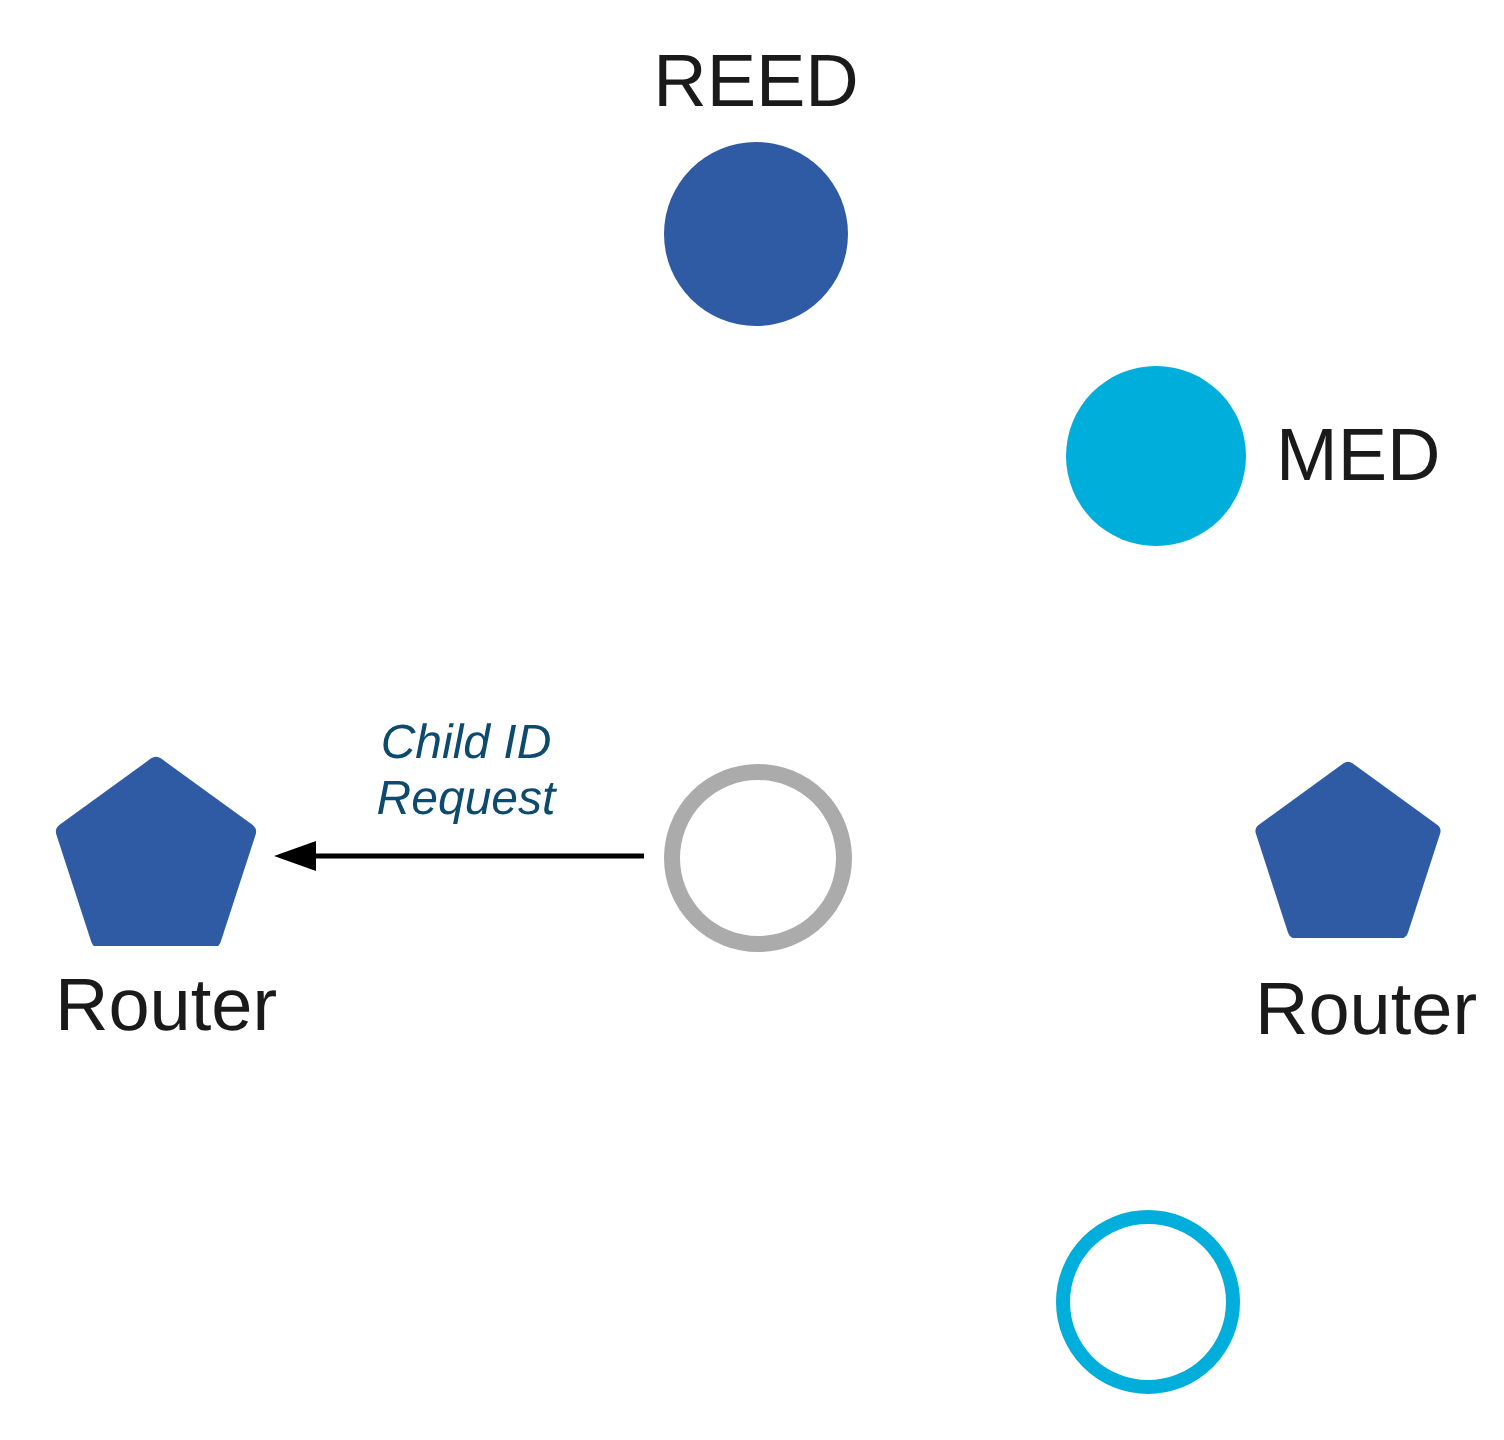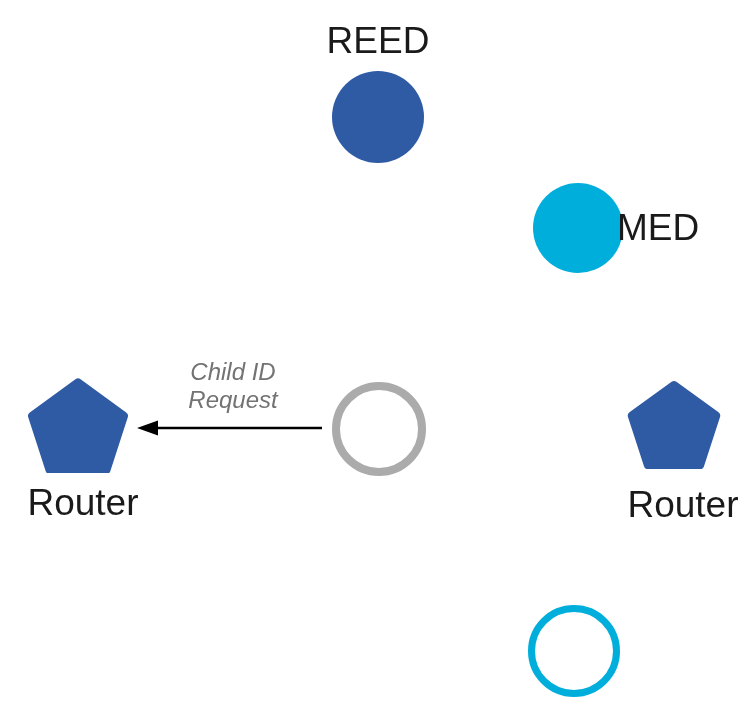"MED" div.abs { left: 617px -> 638px }
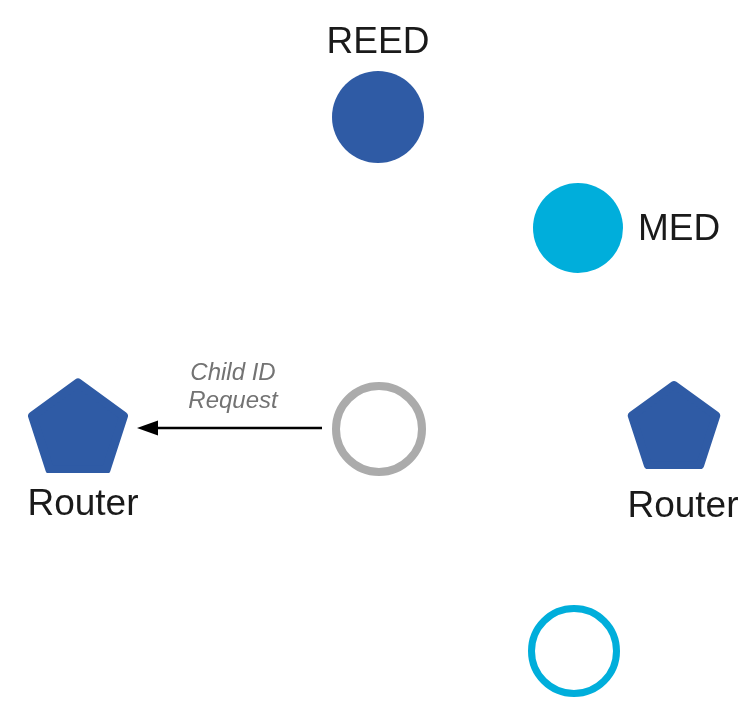"Child ID" .msg-label { color: #737373 -> #0c4a6e }
